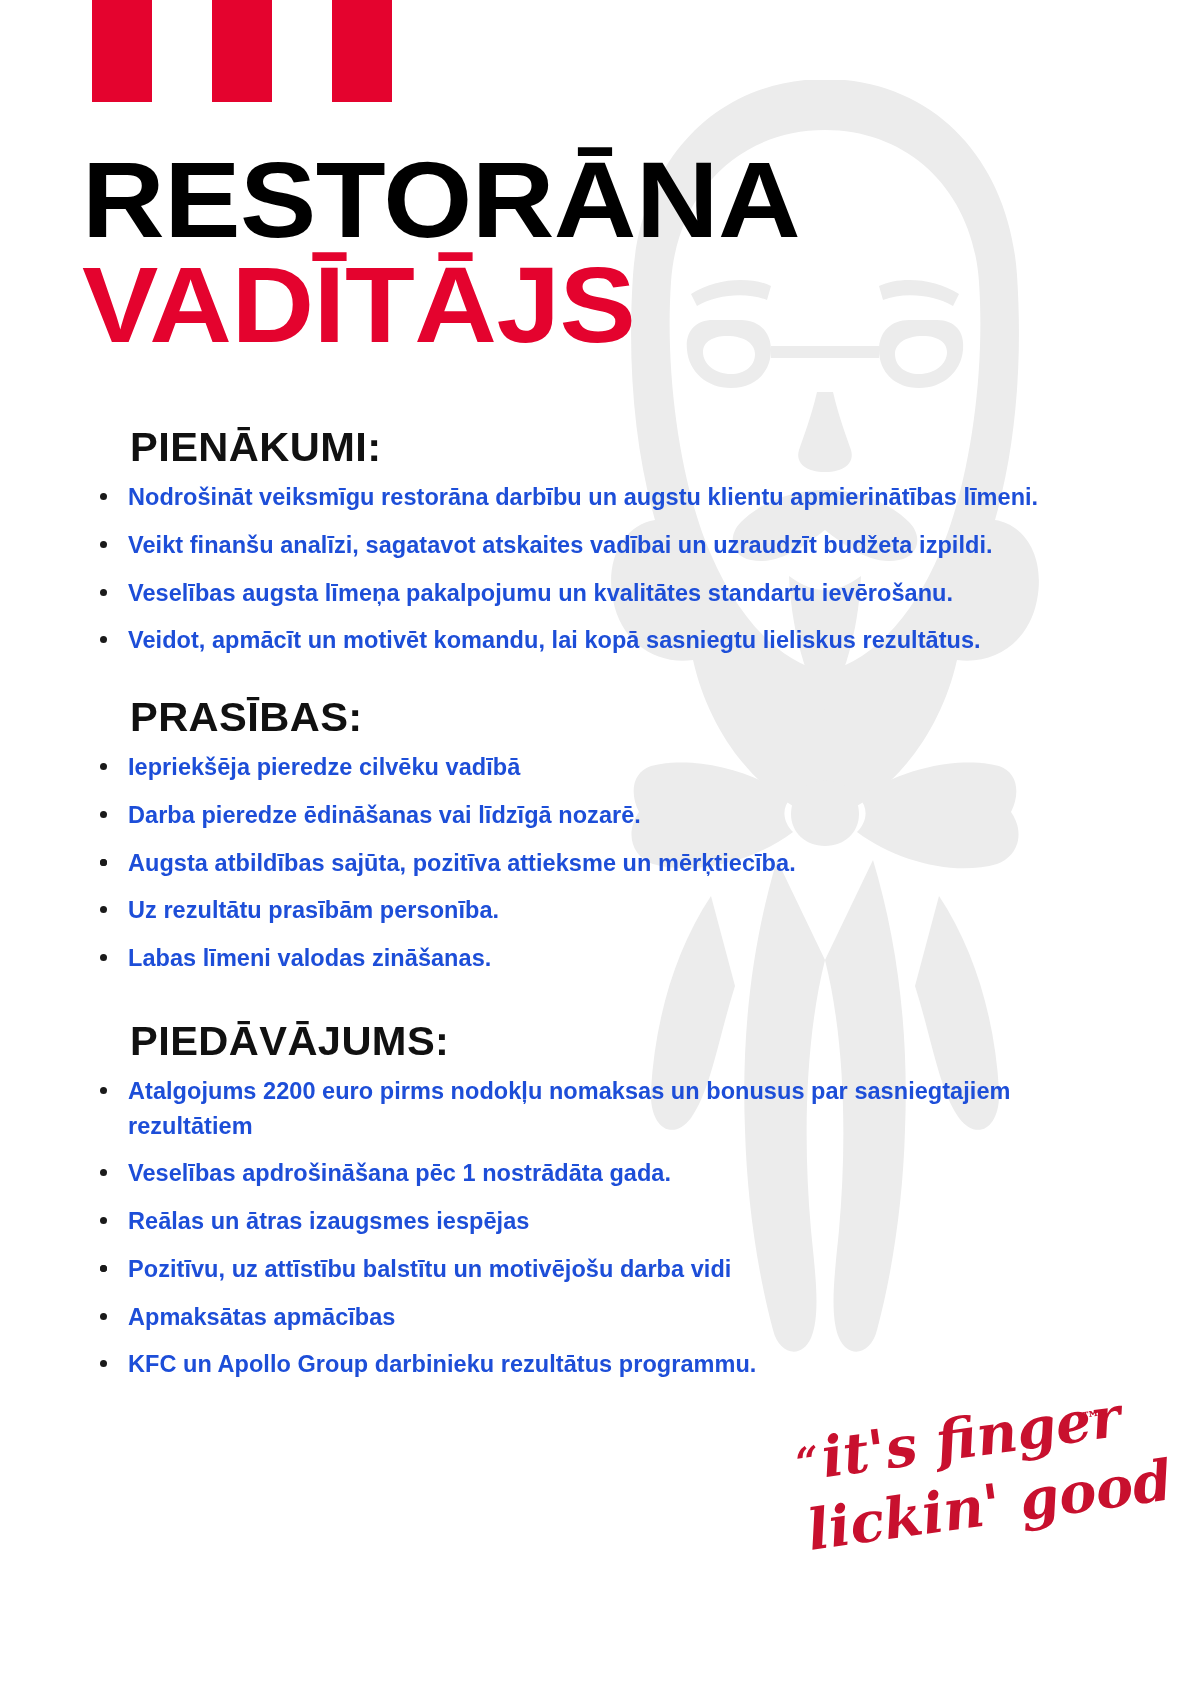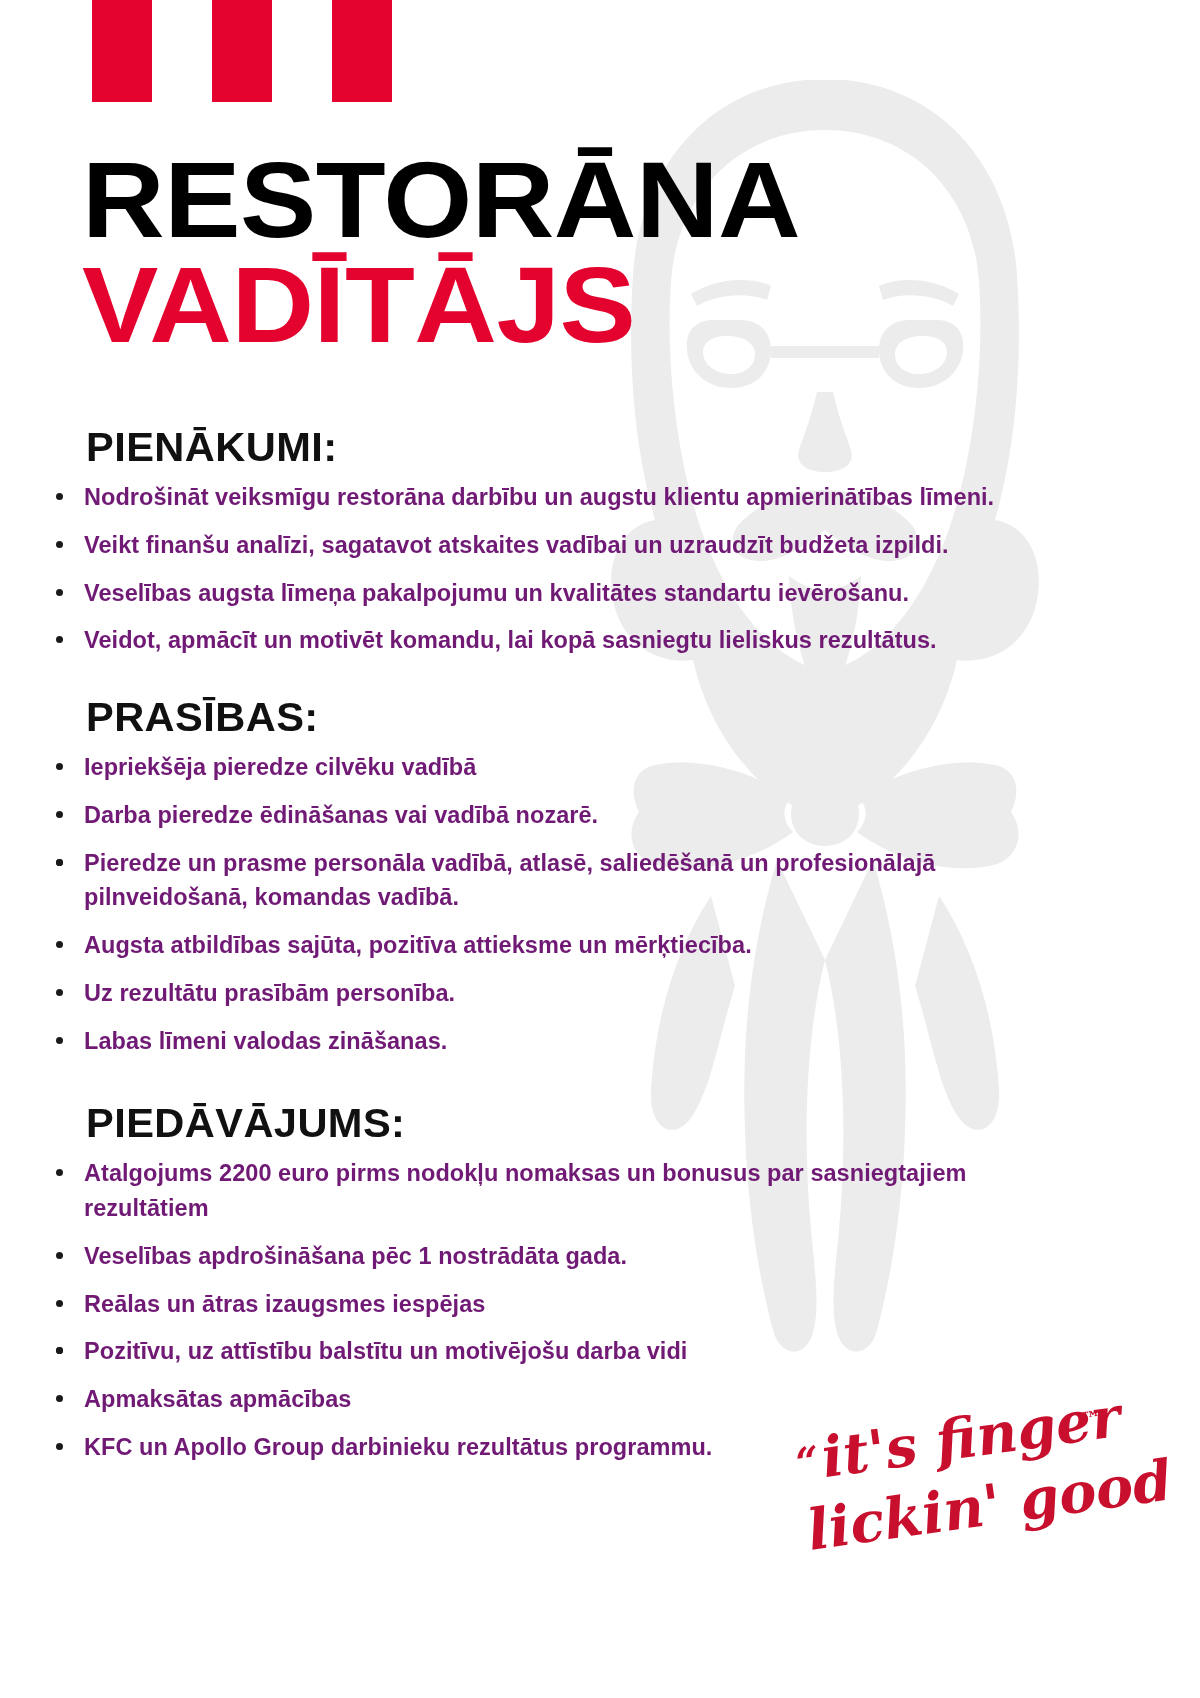"PIENĀKUMI:" .section { margin-left: none -> 44px }
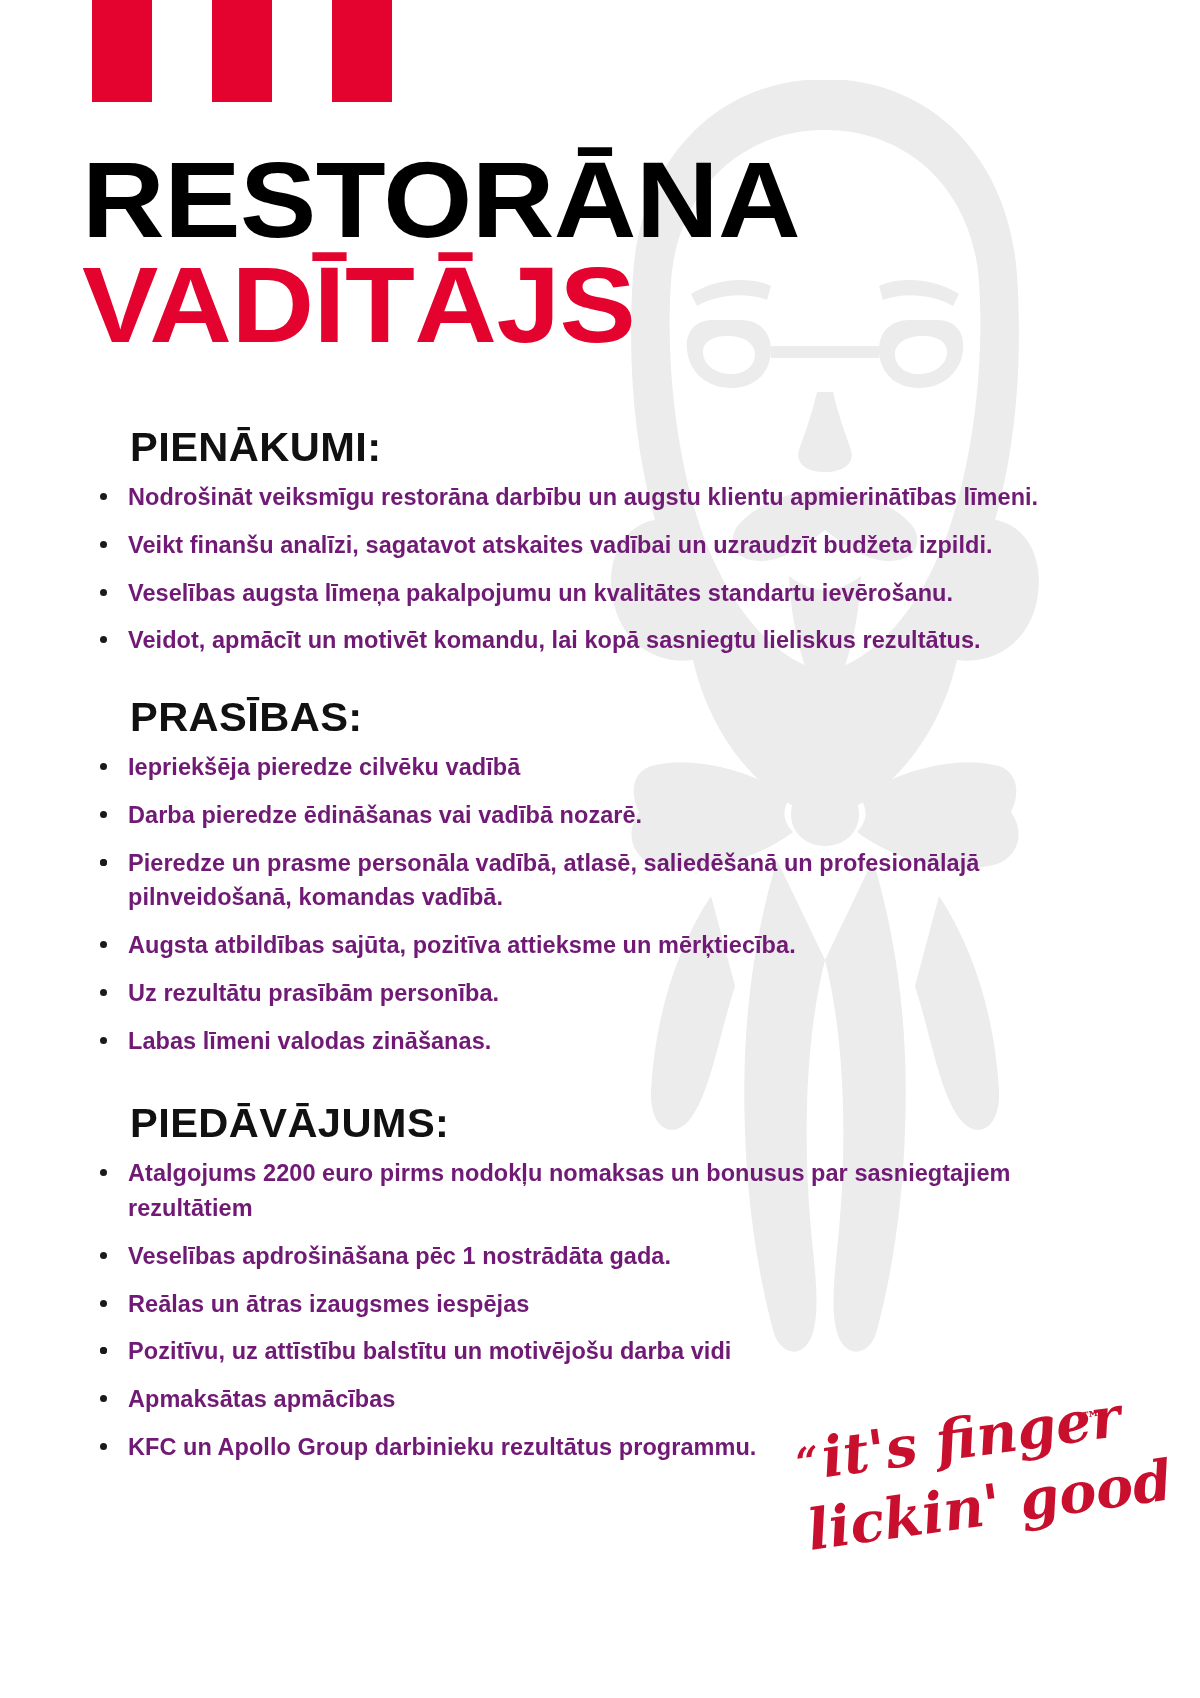"Nodrošināt veiksmīgu restorāna darbību" .bullet-item { color: #701a75 -> #1d4ed8 }
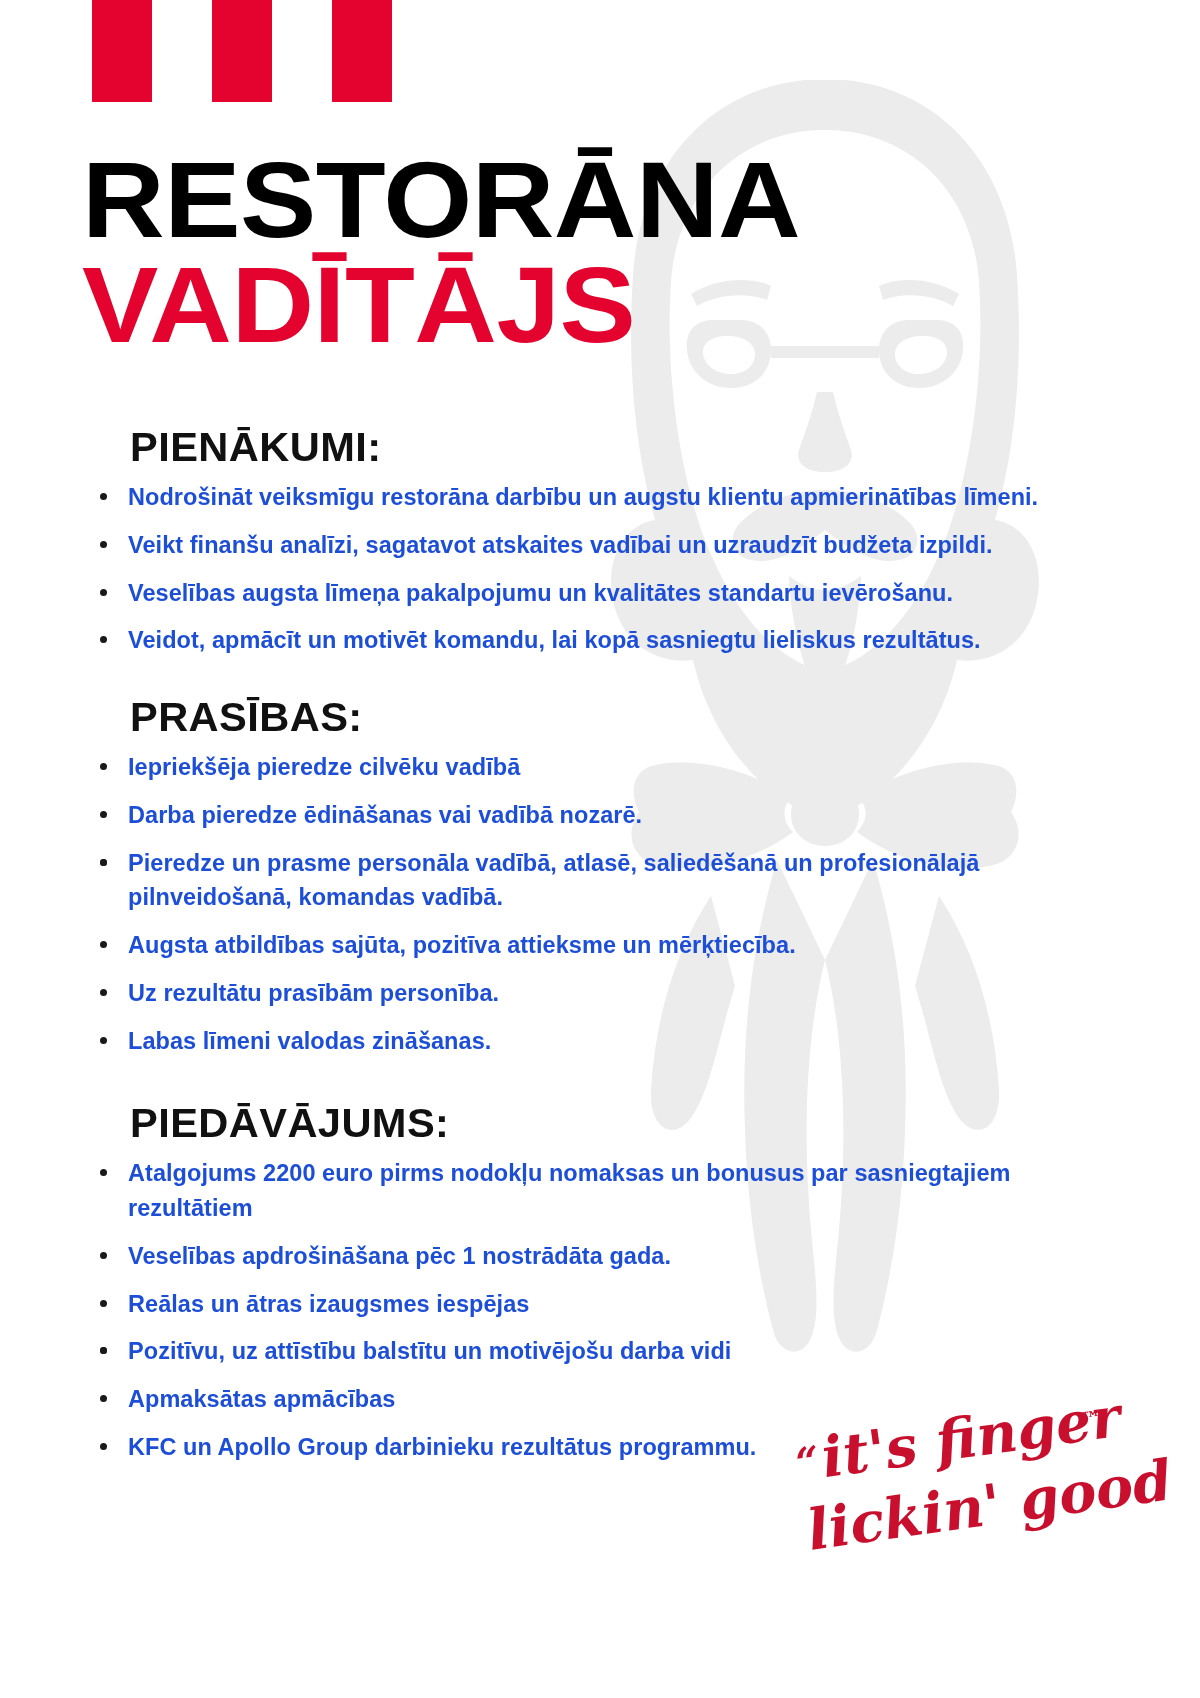"Darba pieredze ēdināšanas vai vadībā" span { text: vadībā -> līdzīgā }
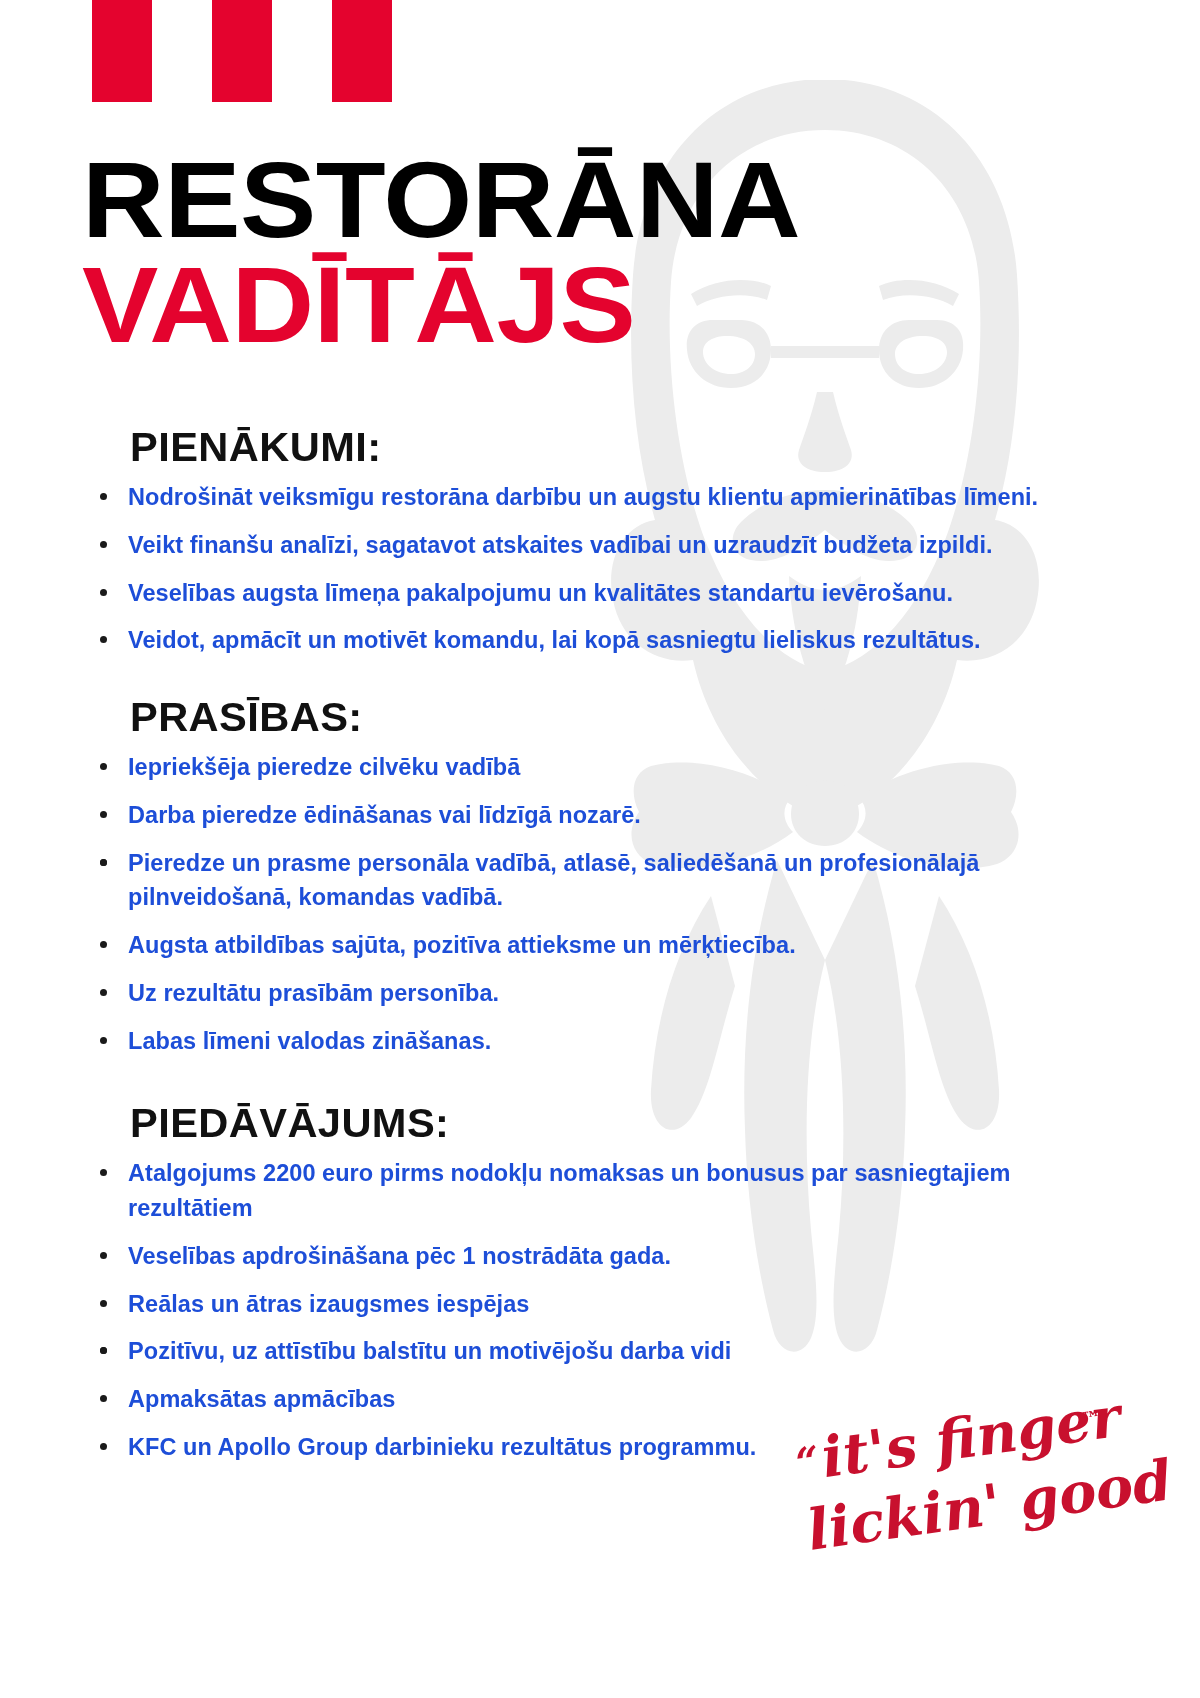"Pieredze un prasme personāla vadībā," li.bullet-item { html: <li> <span></span> <span>Pieredze un prasme personāla vadībā, atlasē, saliedēšanā un profesionālajā pilnveidošanā, komandas vadībā.</span> </li> -> none }
